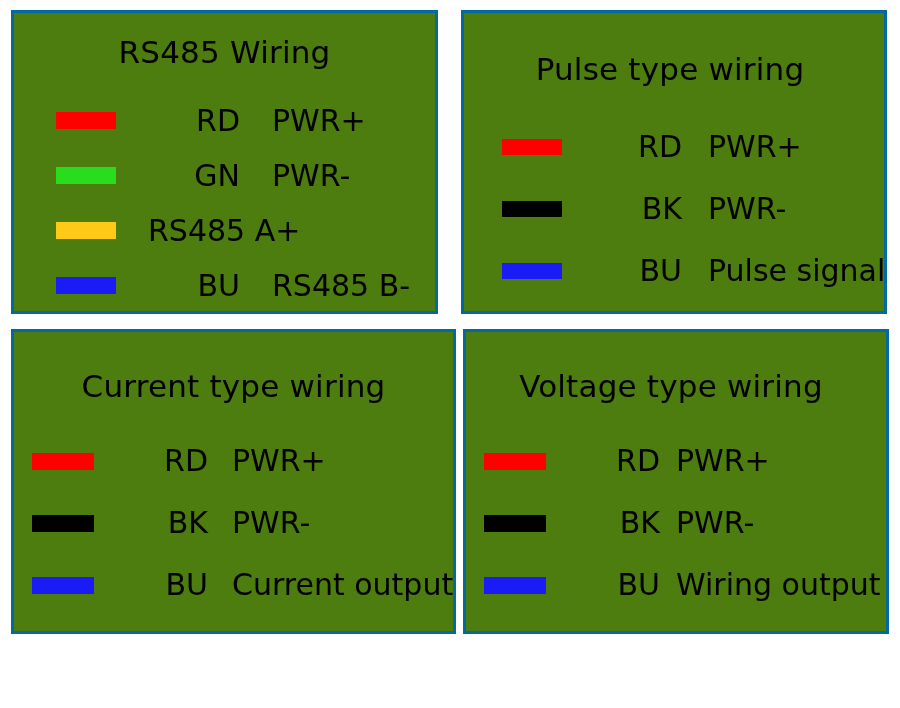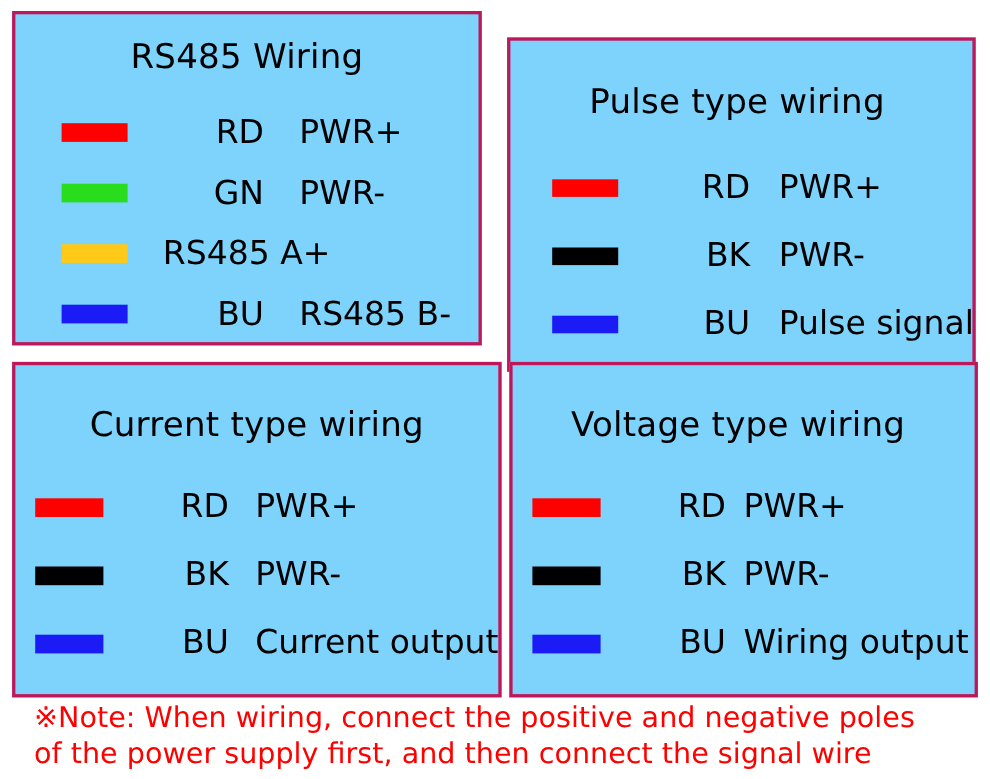"RS485 Wiring" .panel { background: #7dd3fc -> #4d7c0f; border: 3px solid #be185d -> 3px solid #0369a1 }
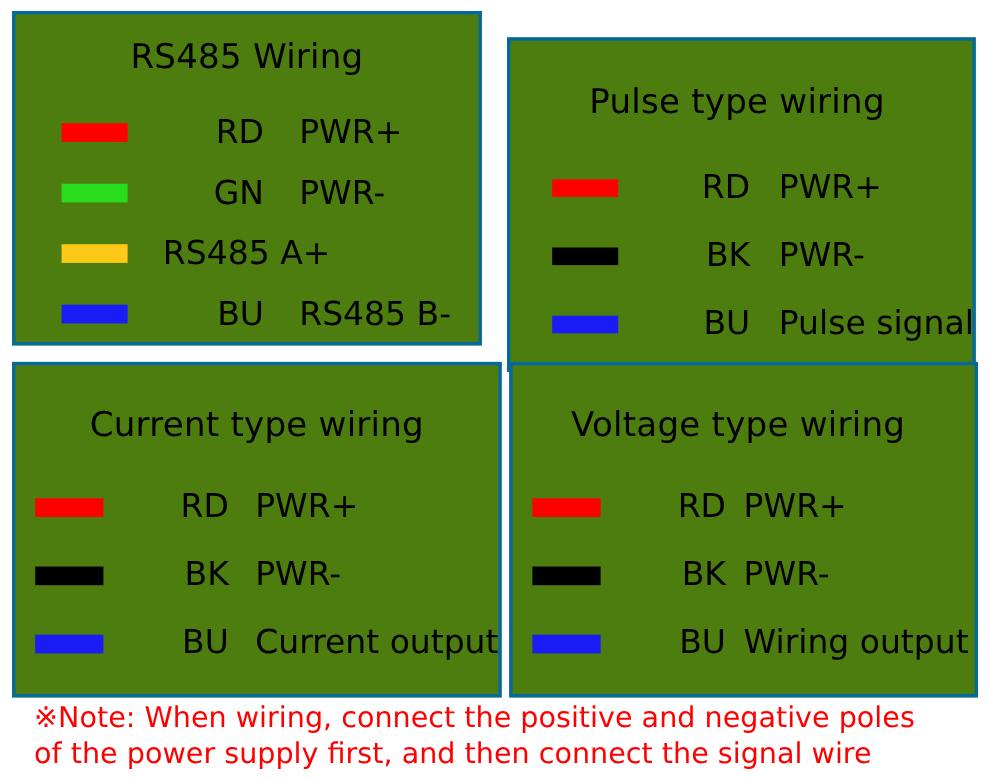"Pulse type wiring" #panel-pulse { margin-top: 24px -> none }
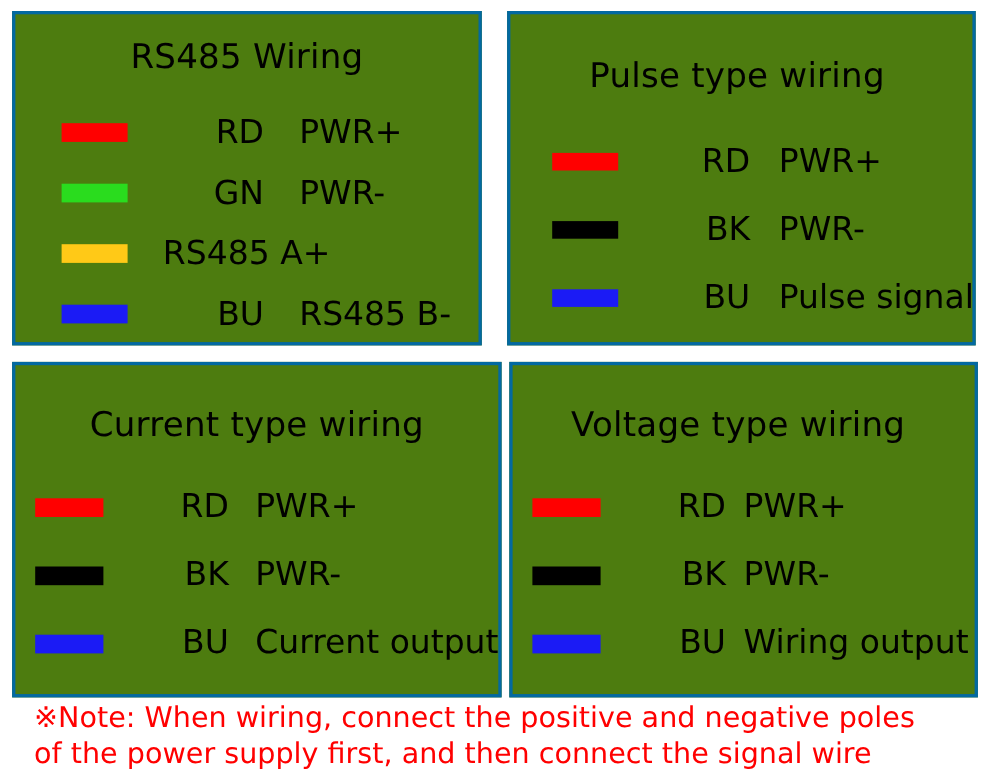"※Note: When wiring, connect the" div { html: <div> <span>※Note: When wiring, connect the positive and negative poles</span> <span>of the power supply first, and then connect the signal wire</span> </div> -> none }
